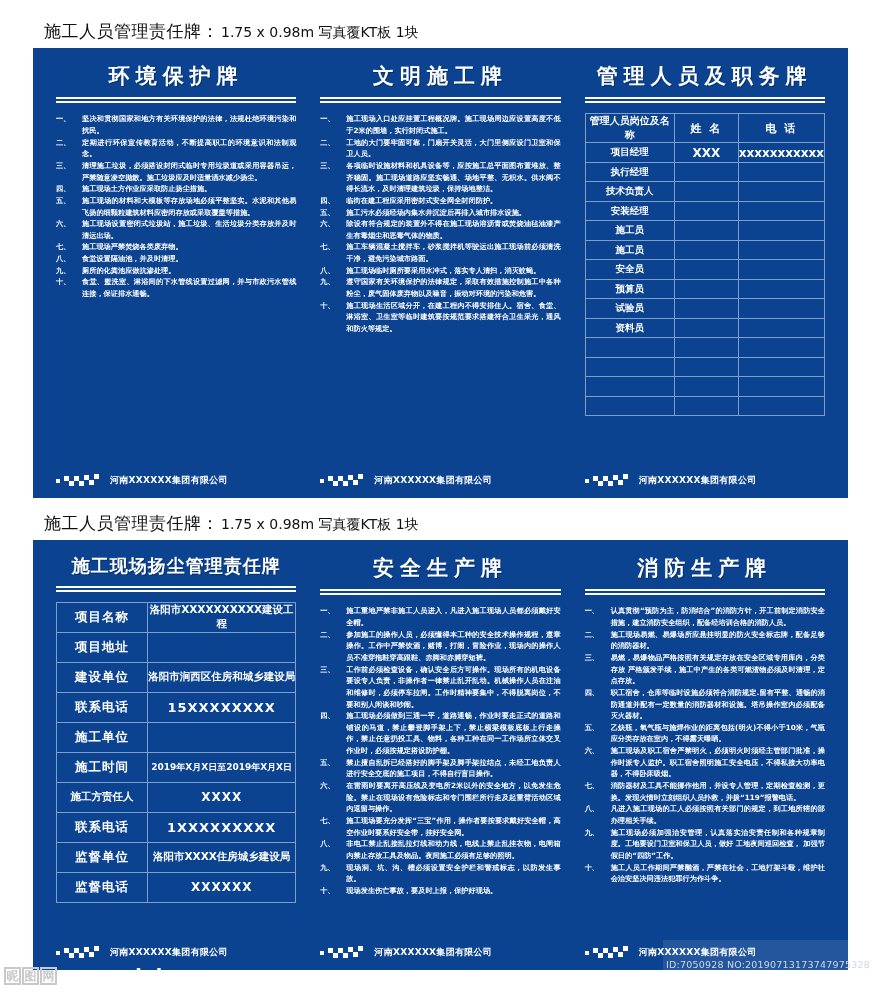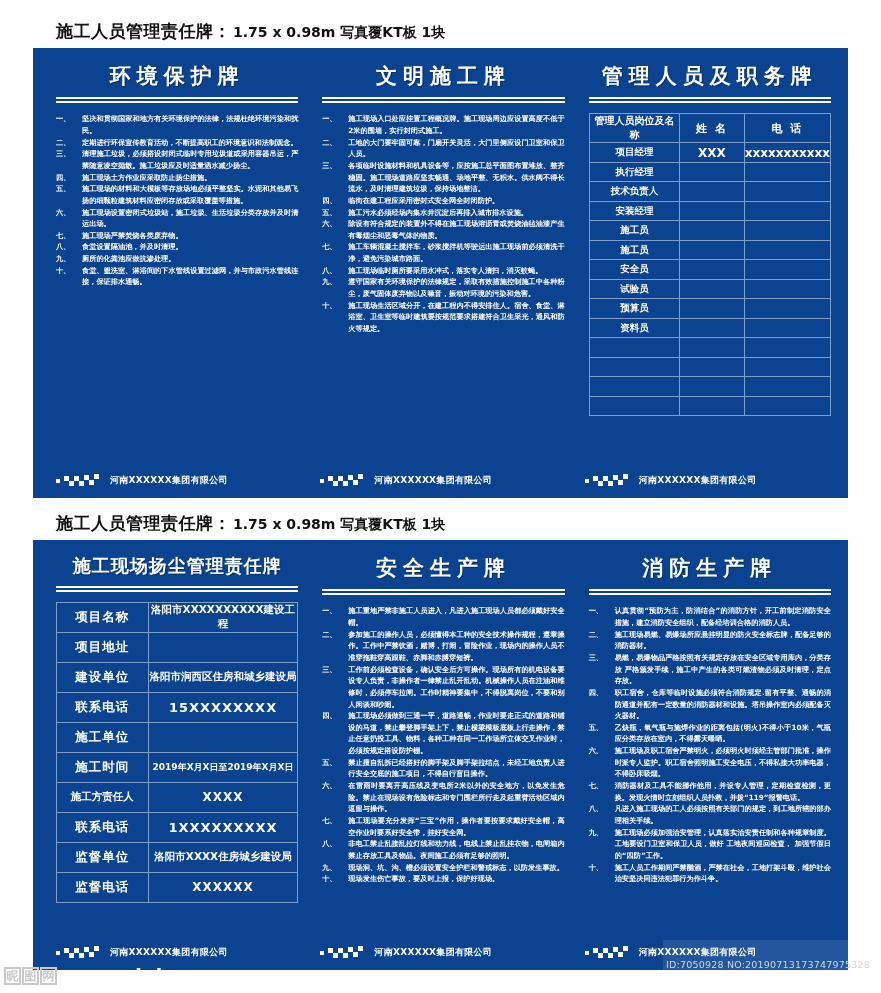"施工人员管理责任牌： 1.75 x 0.98m 写真覆KT板" .caption { font-weight: bold -> normal; left: 56px -> 44px }
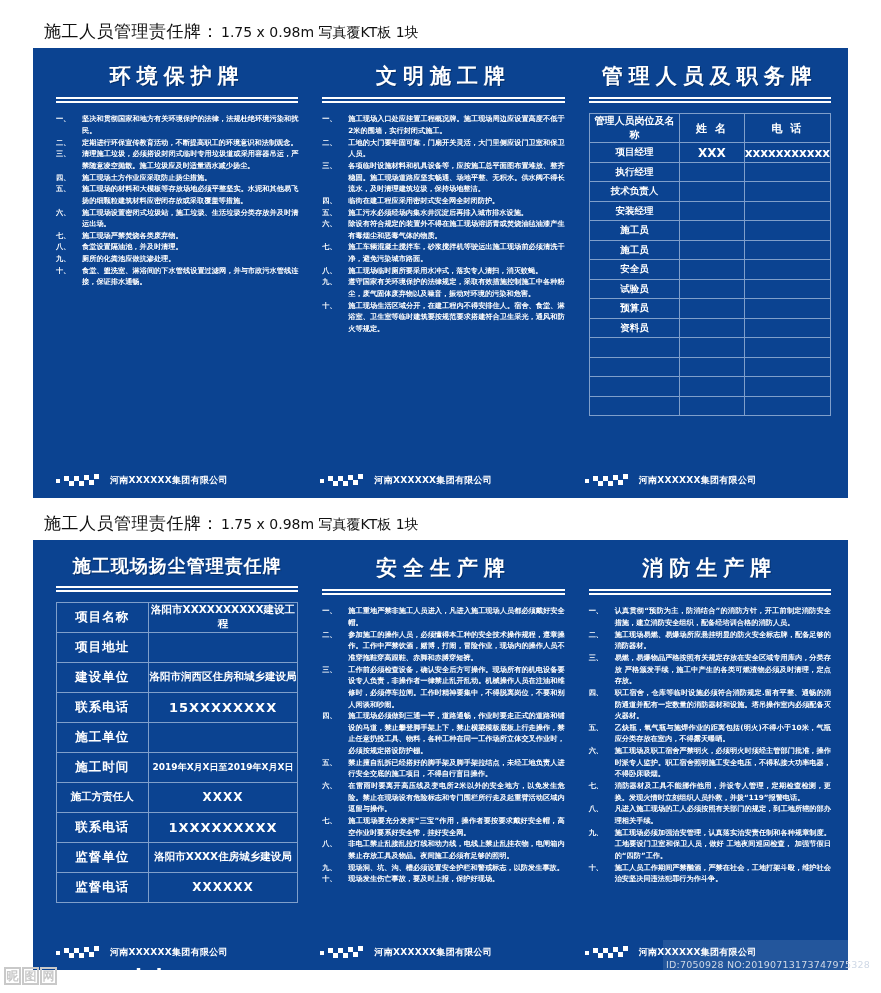"环境保护牌" .board-inner { padding: 14px 4px 0 10px -> 14px 10px 0 10px }
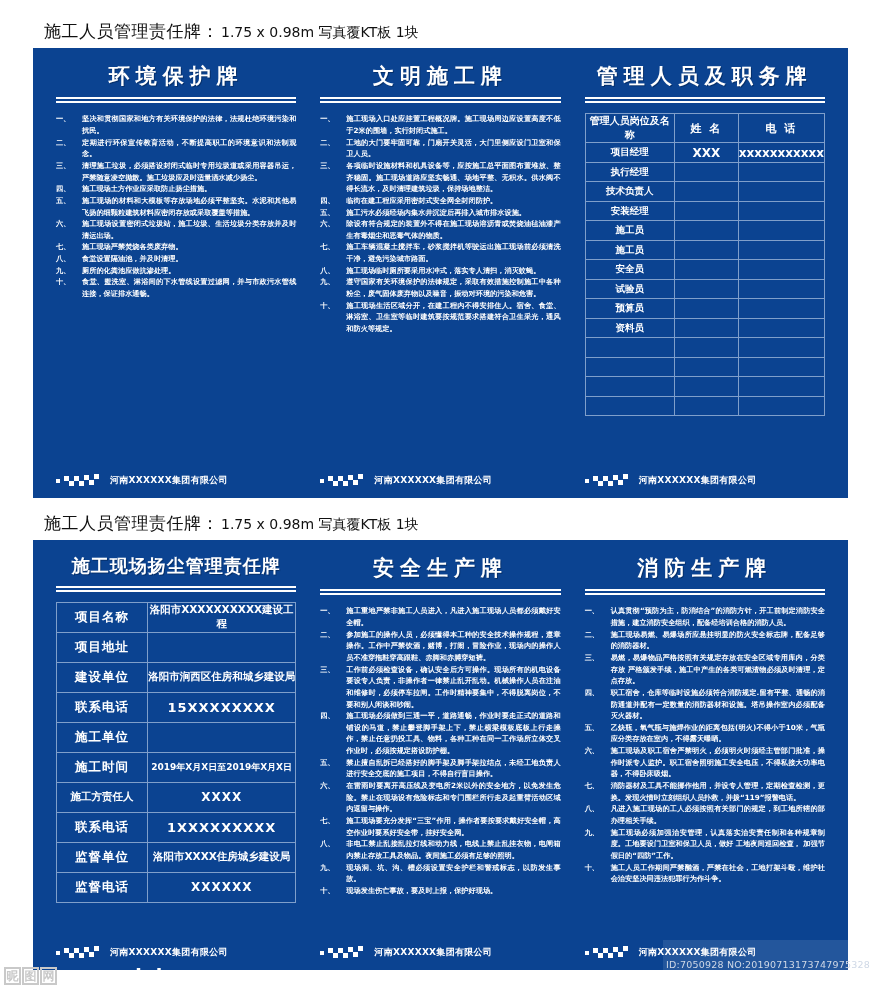"试验员" tr { order: before "预算员" -> after "预算员" }
